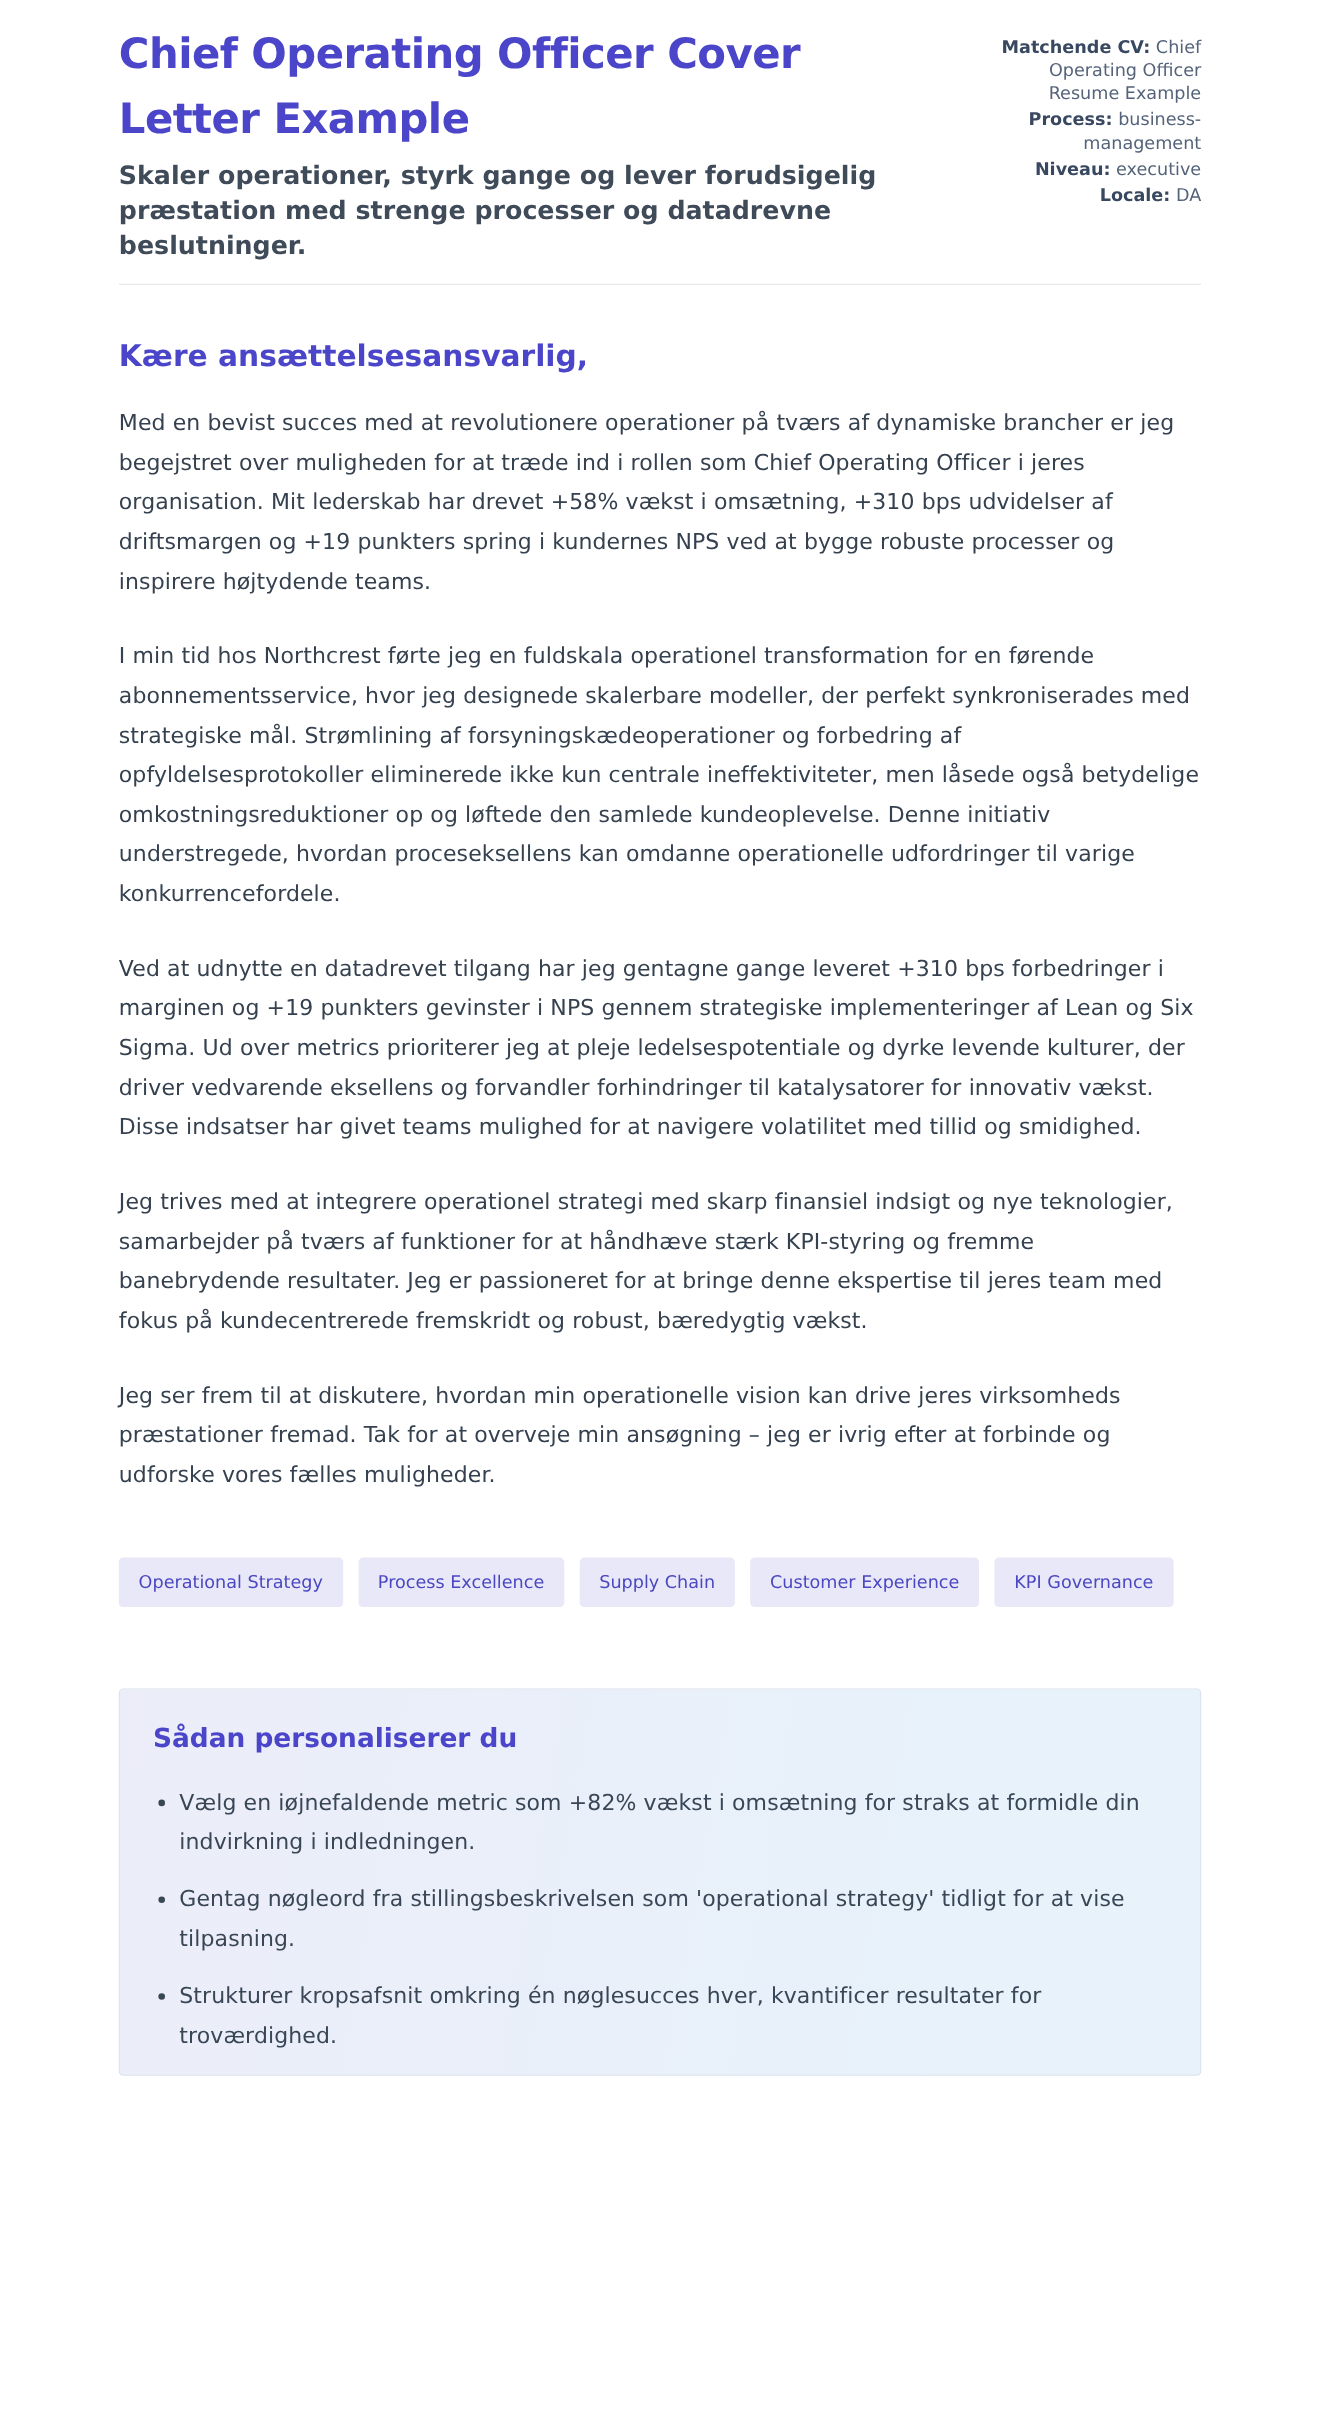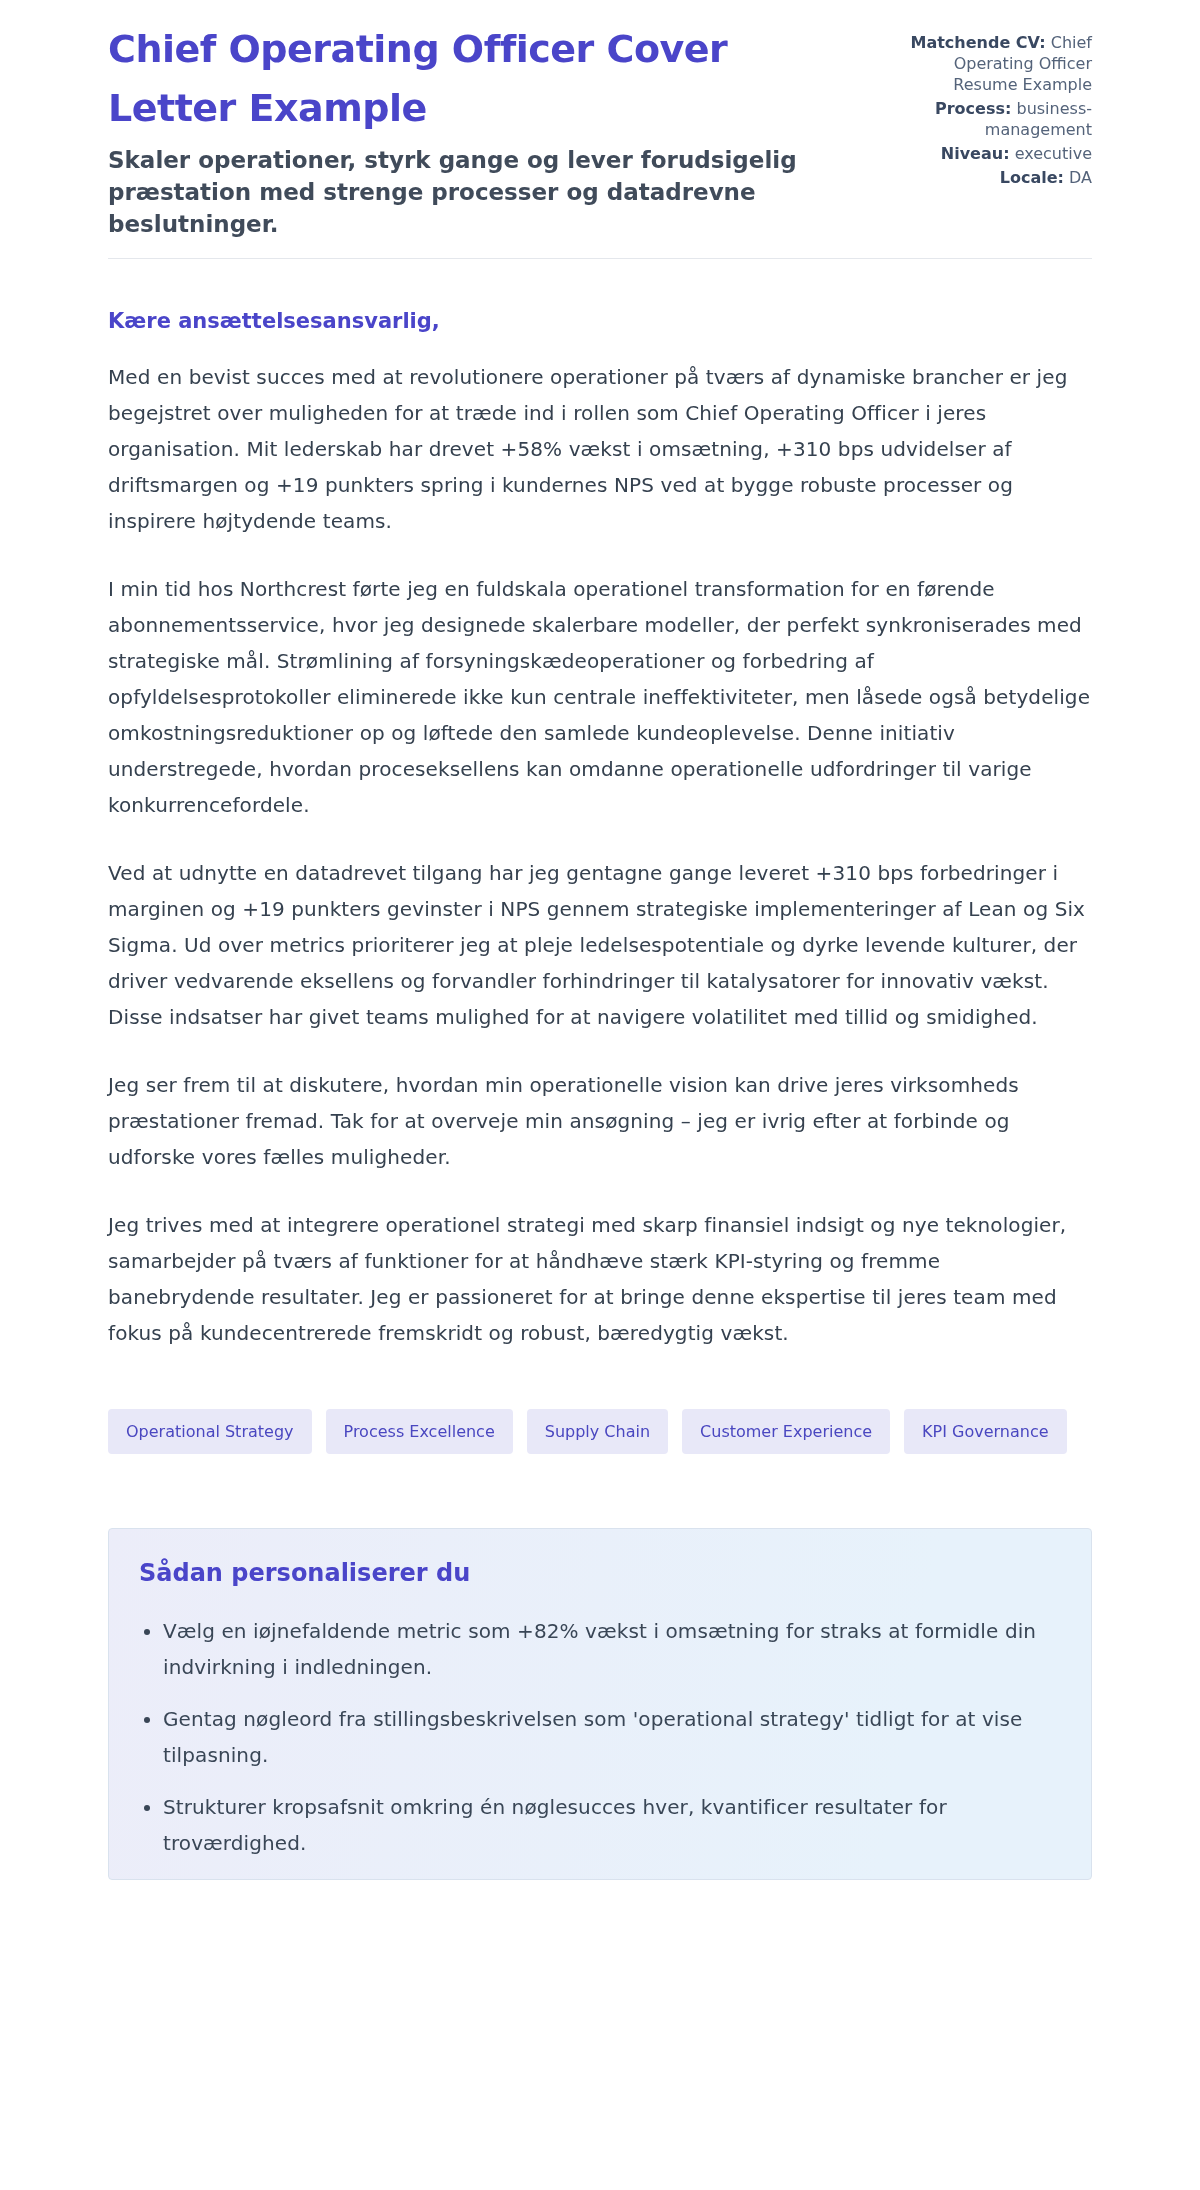"Kære ansættelsesansvarlig," p.greeting { font-size: 21px -> 27px }
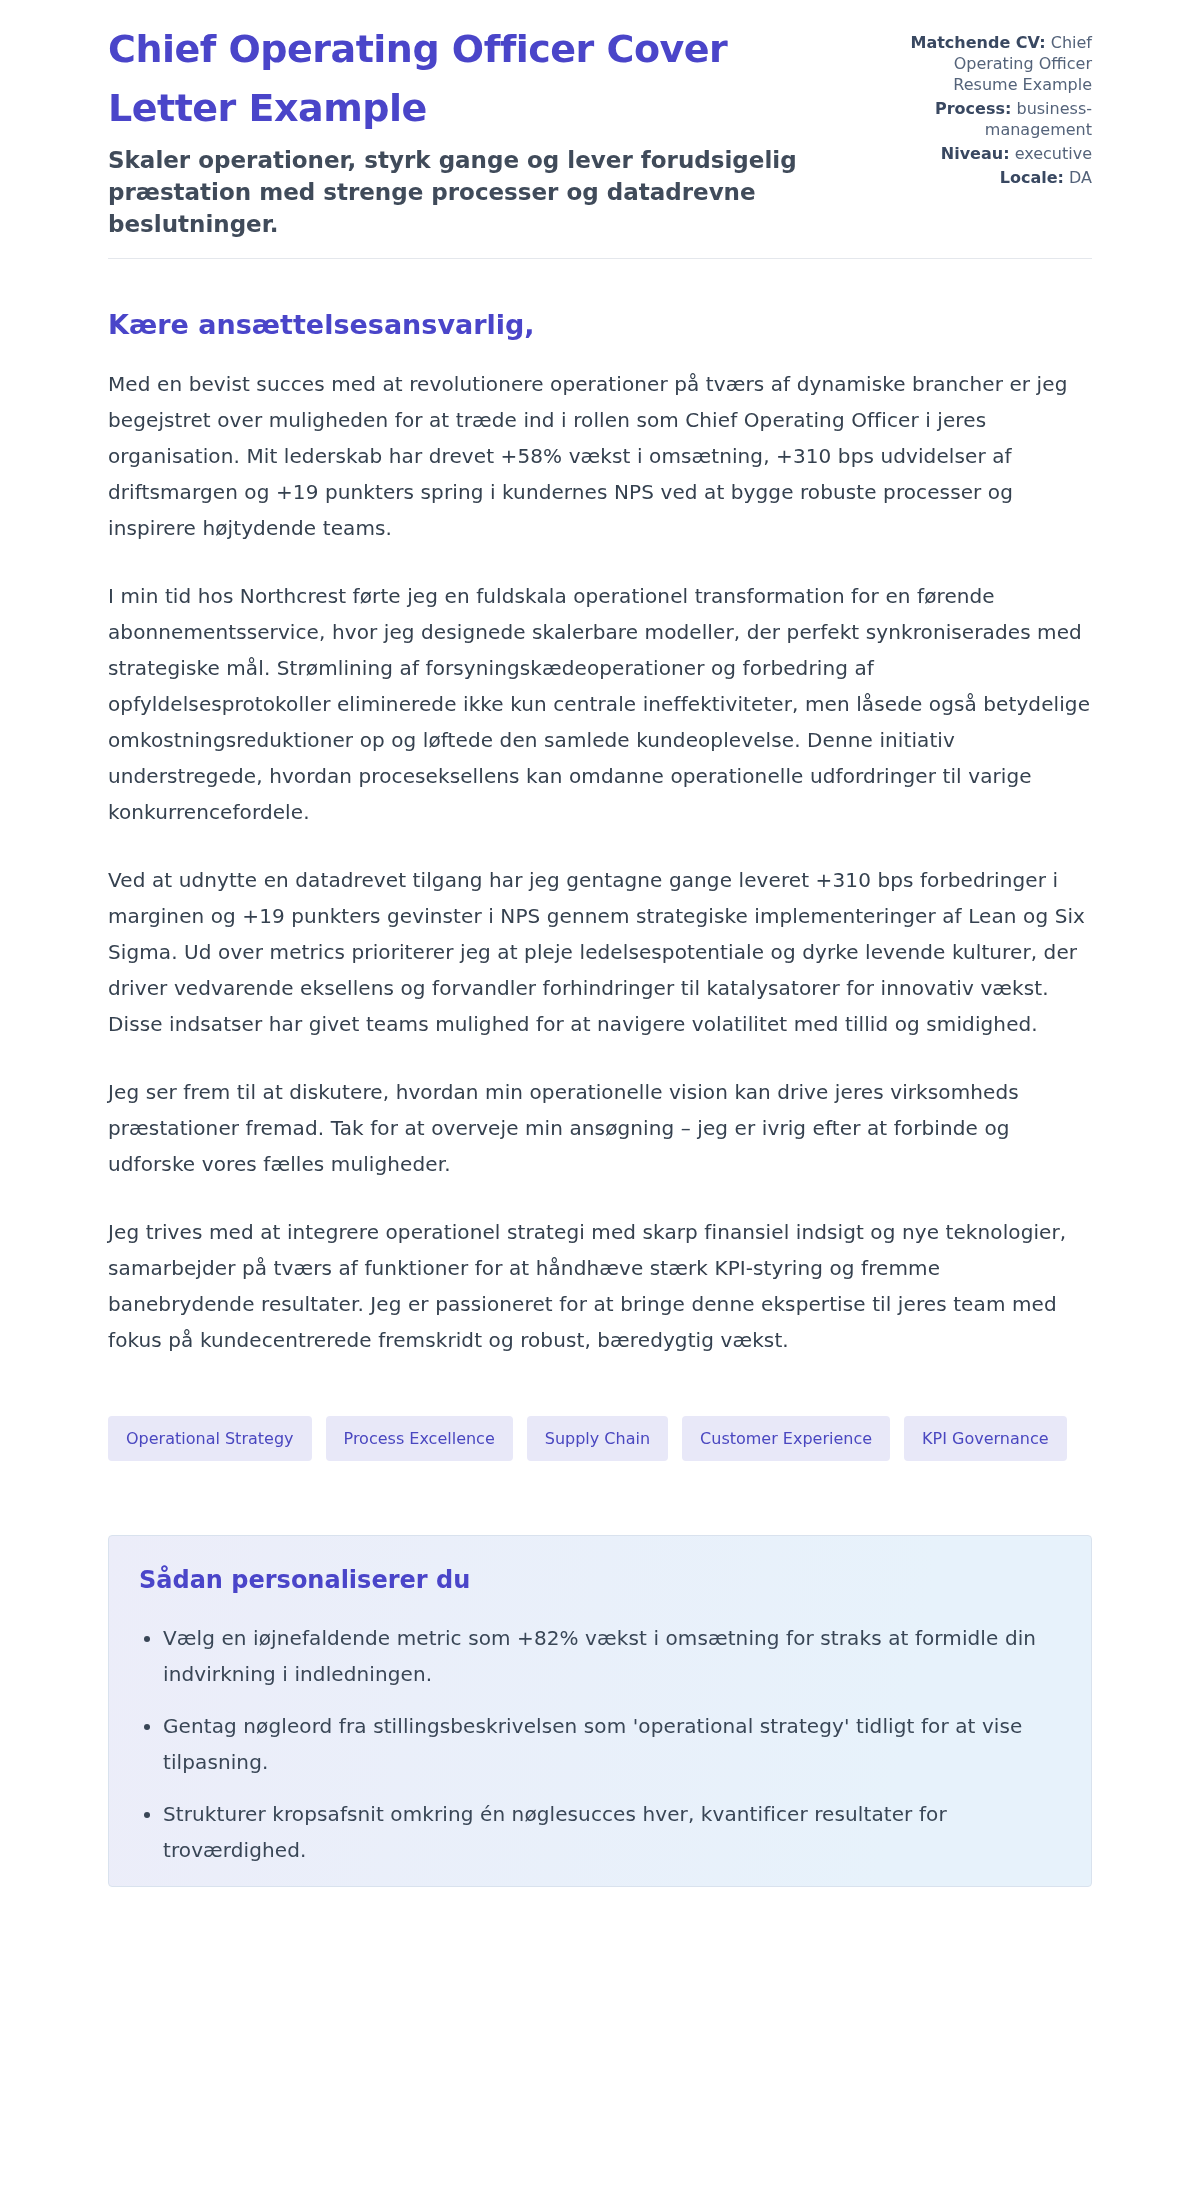"Jeg ser frem til at" p.body-para { order: before "Jeg trives med at integrere" -> after "Jeg trives med at integrere" }
